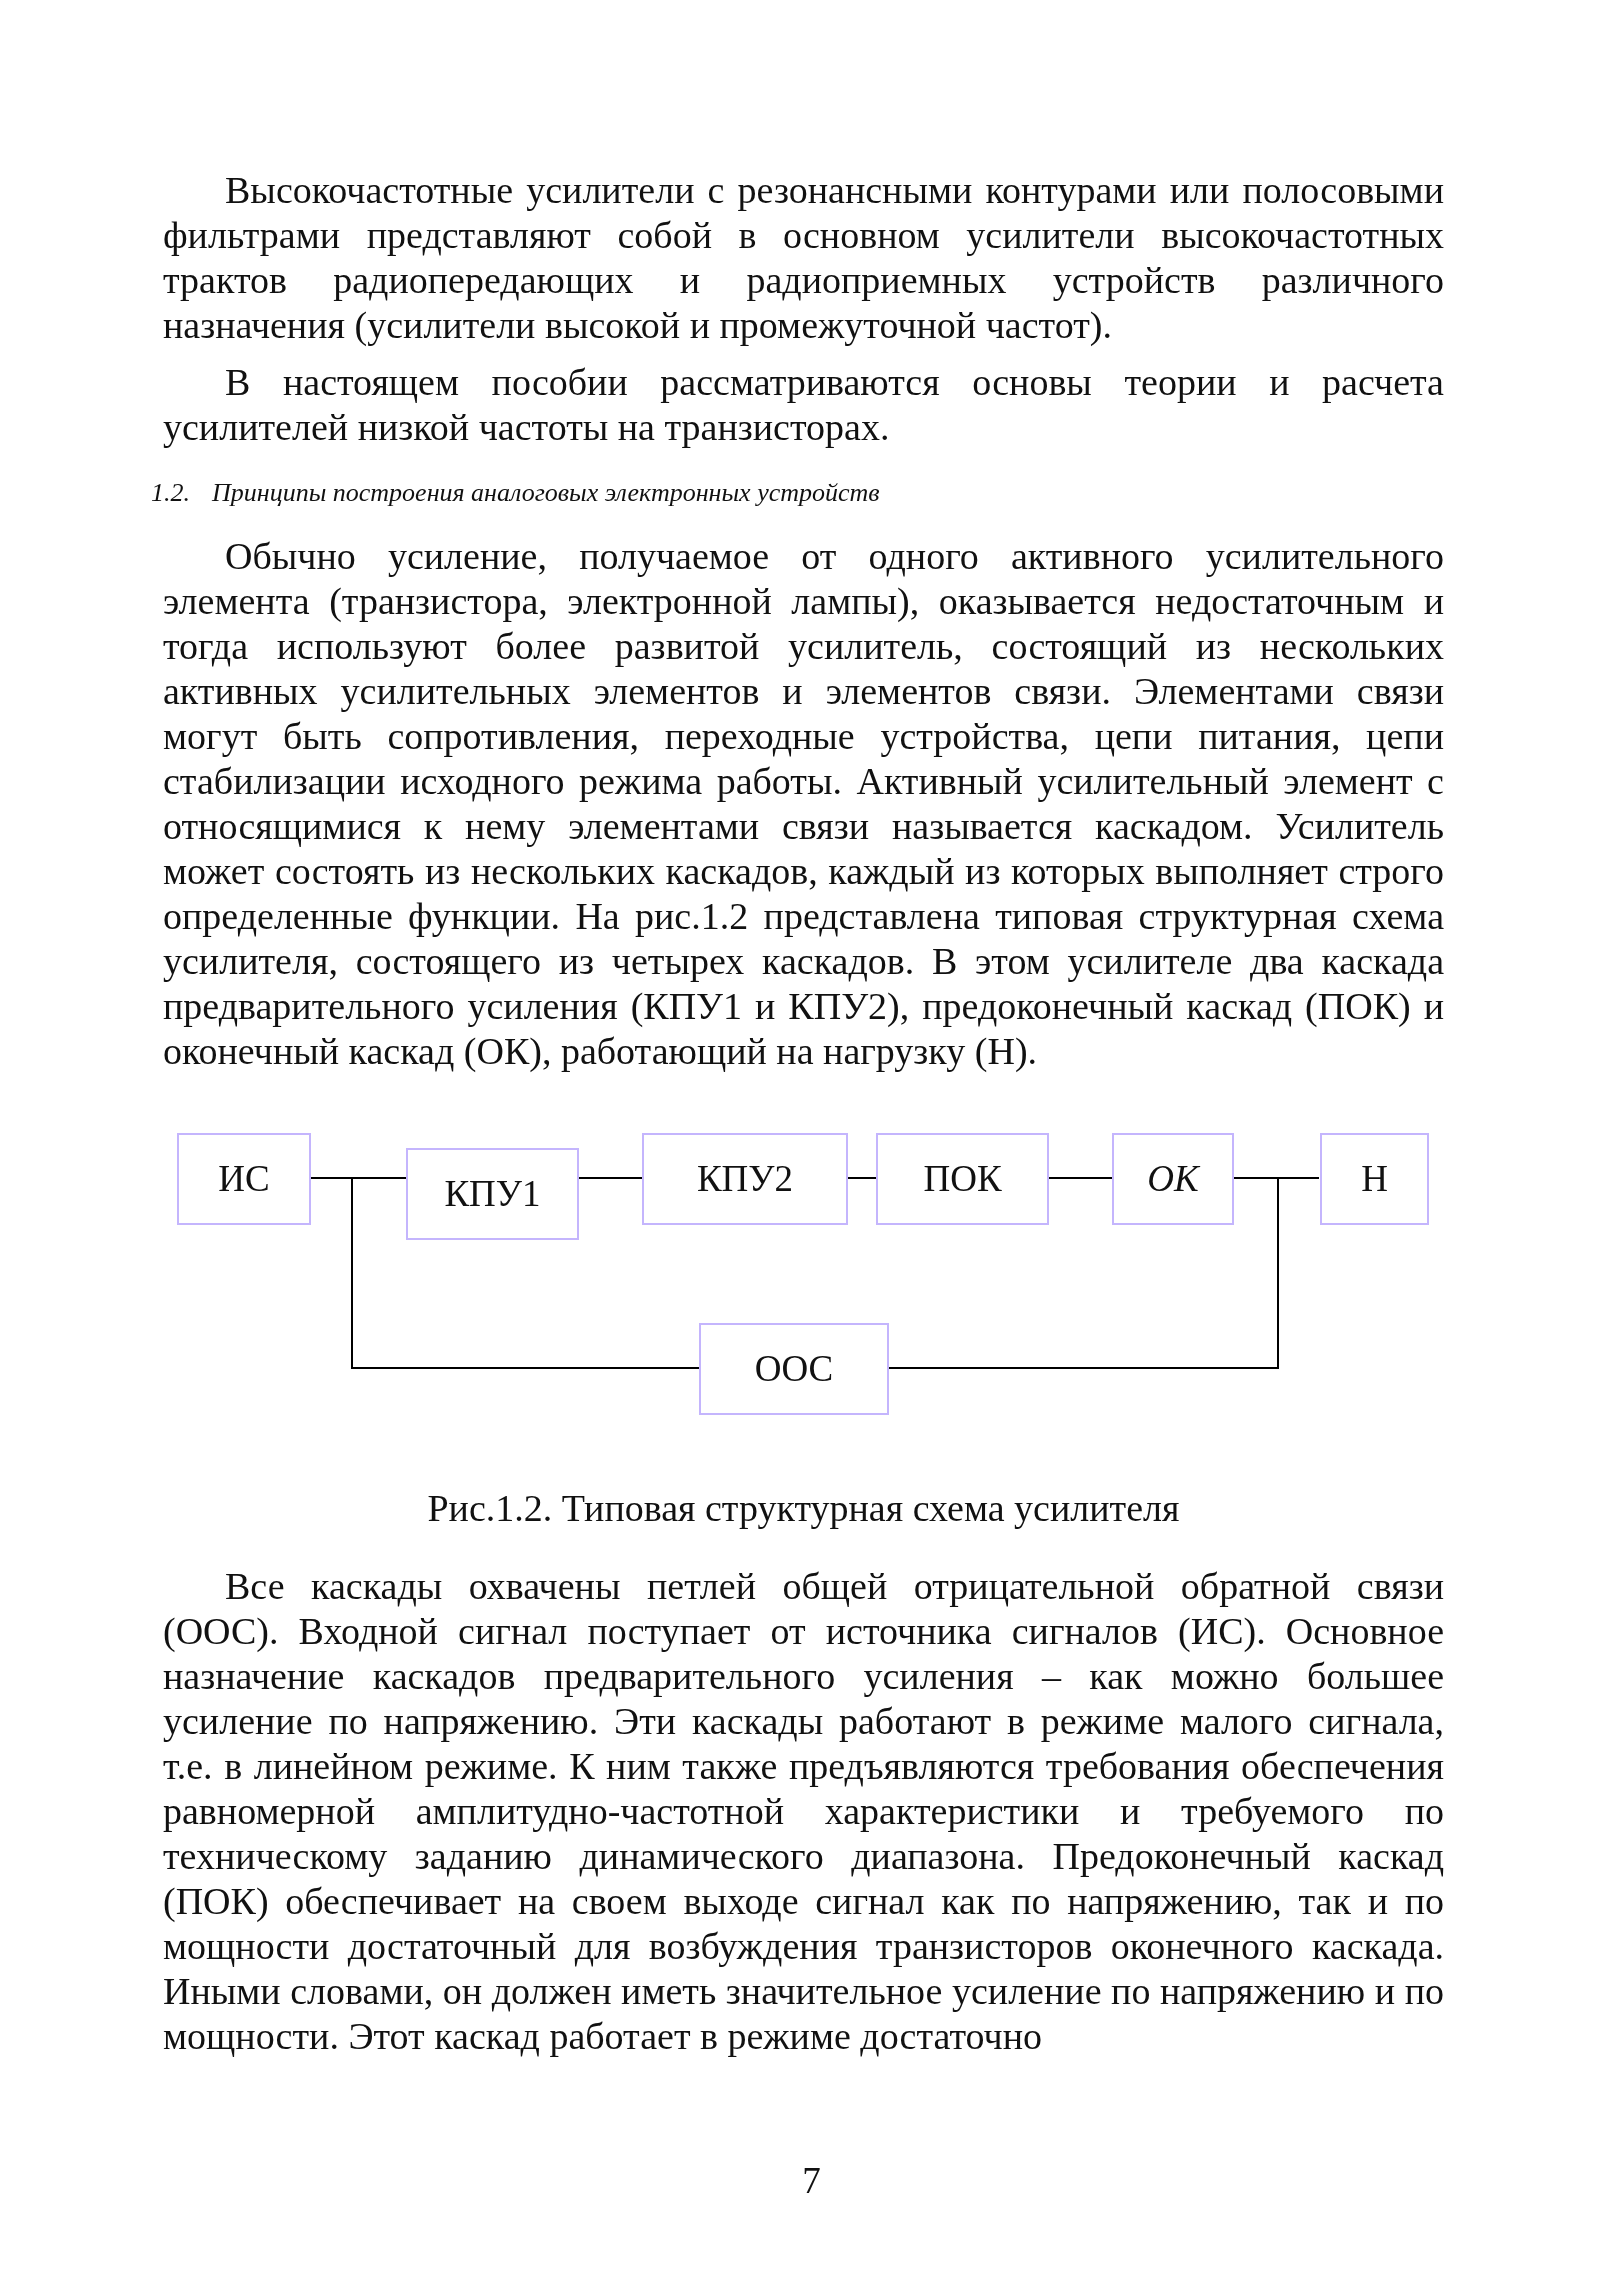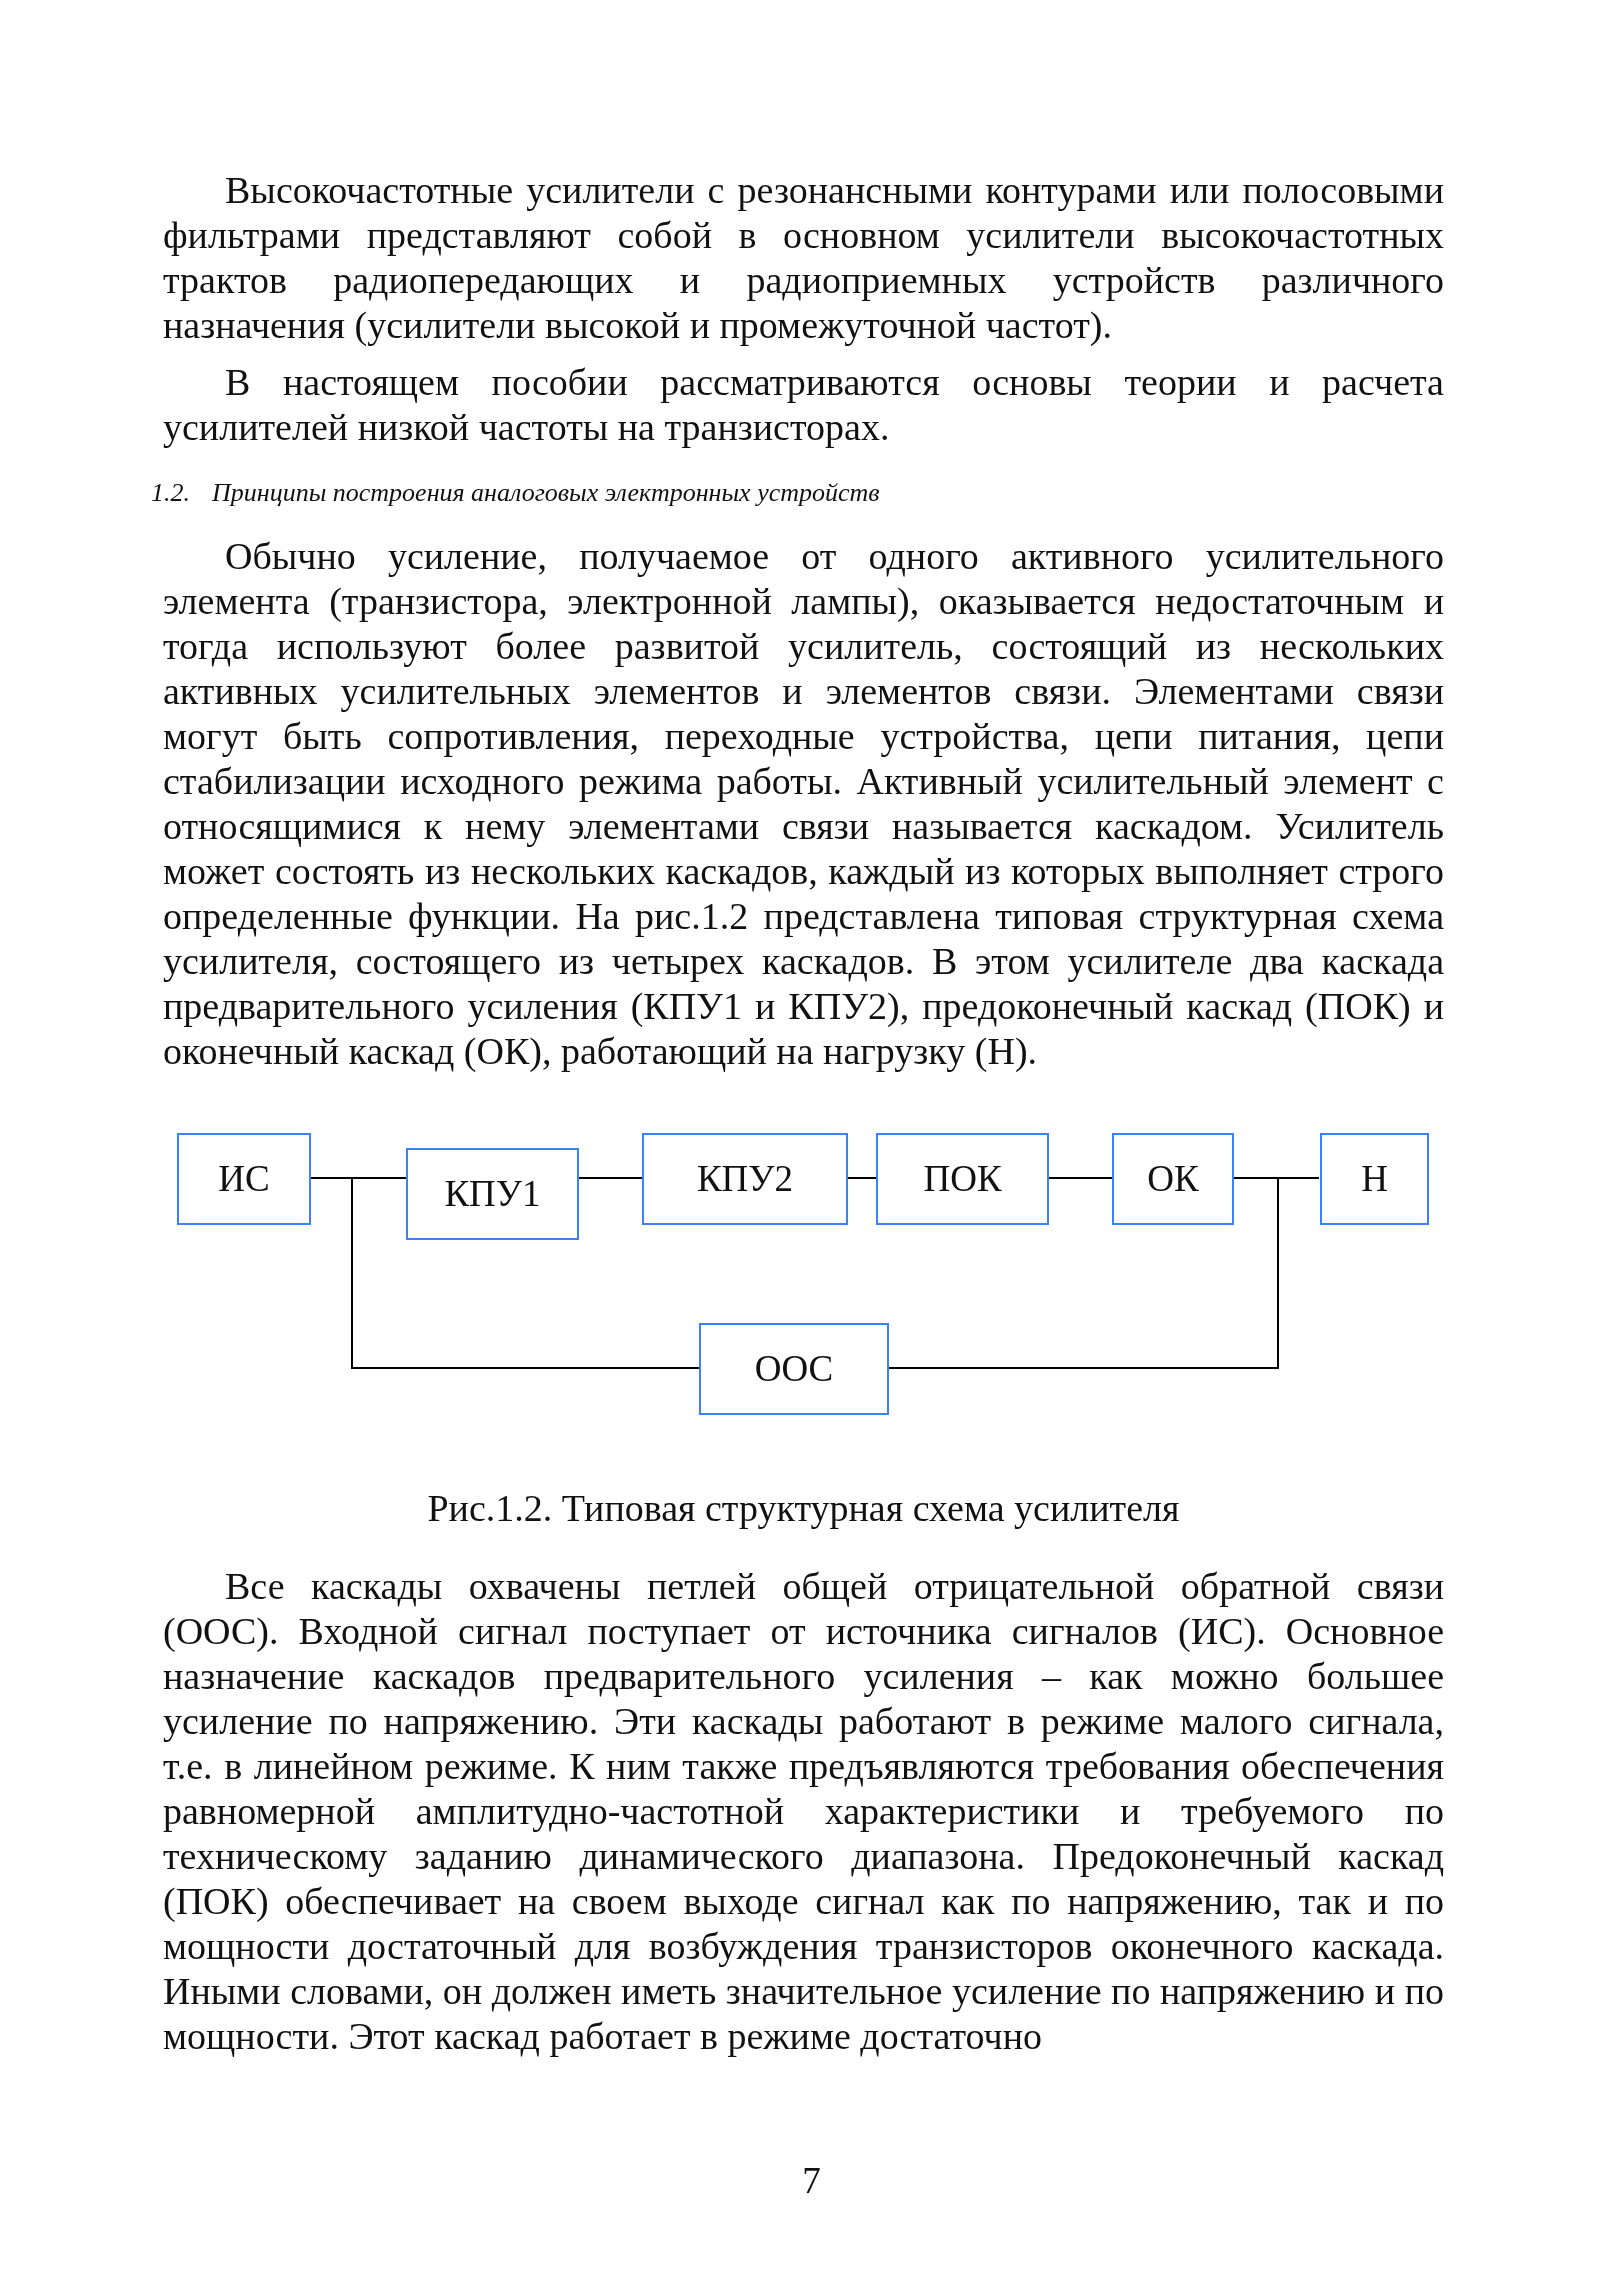"ИС" .diagram .block { border: 2px solid #3b82f6 -> 2px solid #c4b5fd }
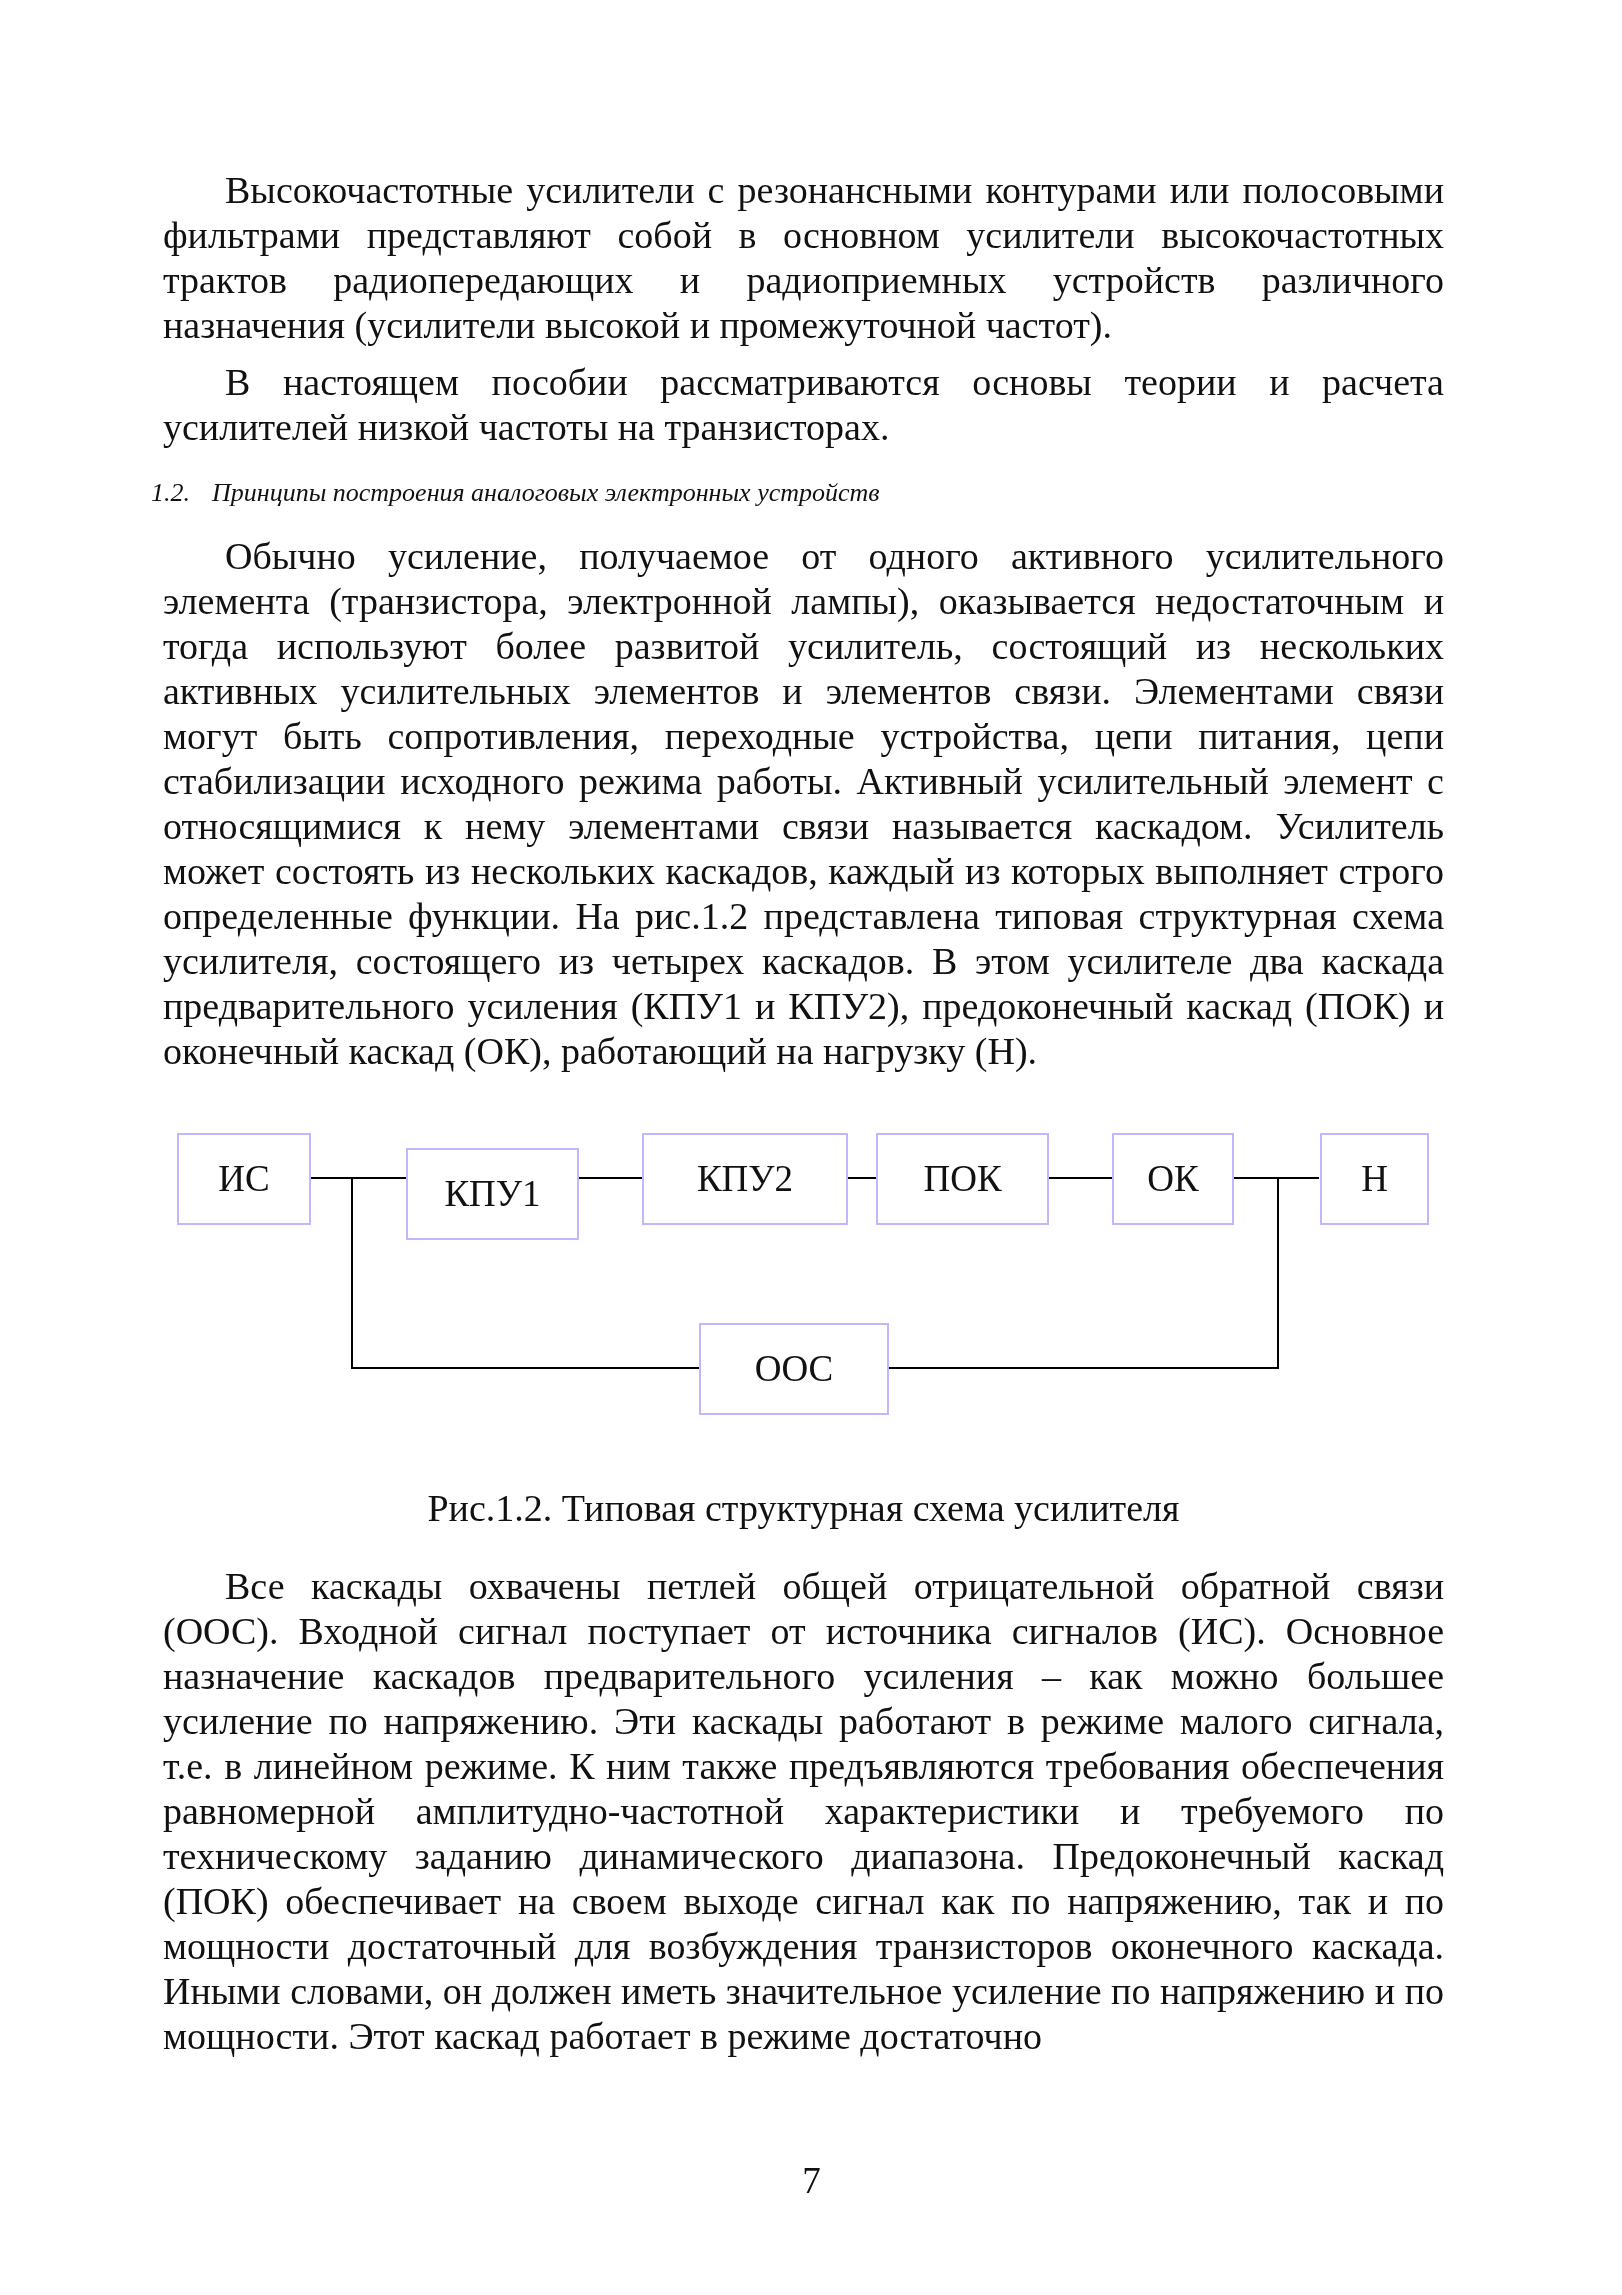"ОК" div.block { font-style: none -> italic }
